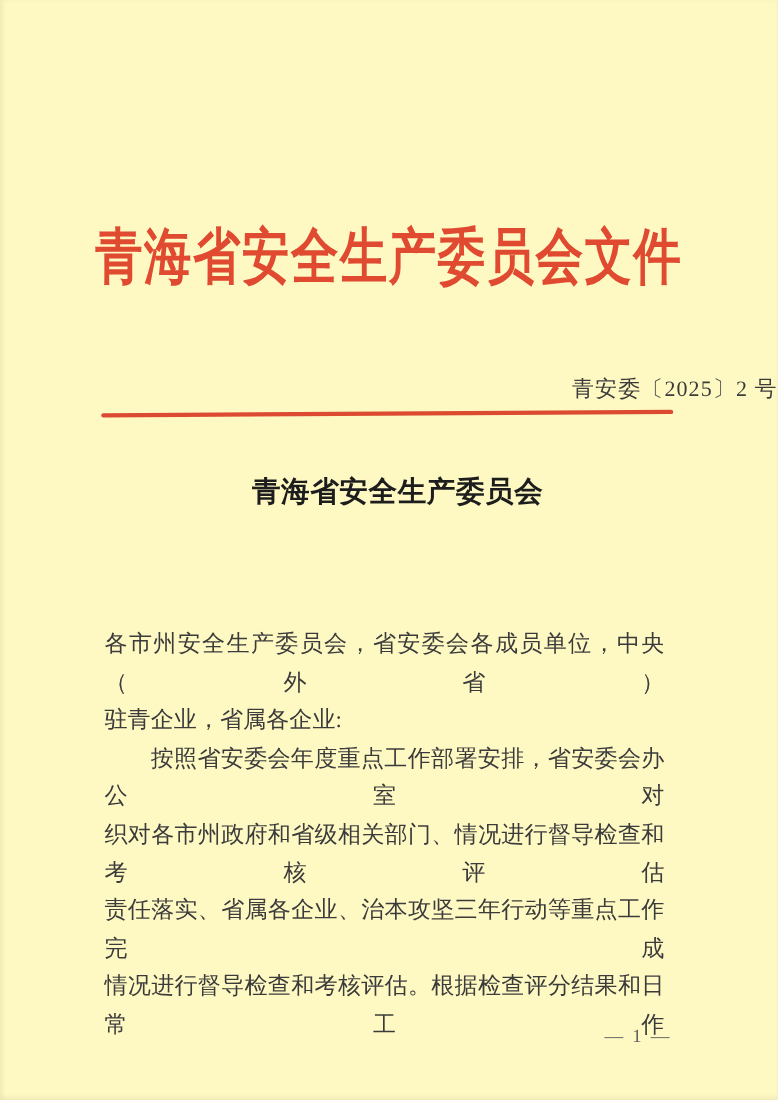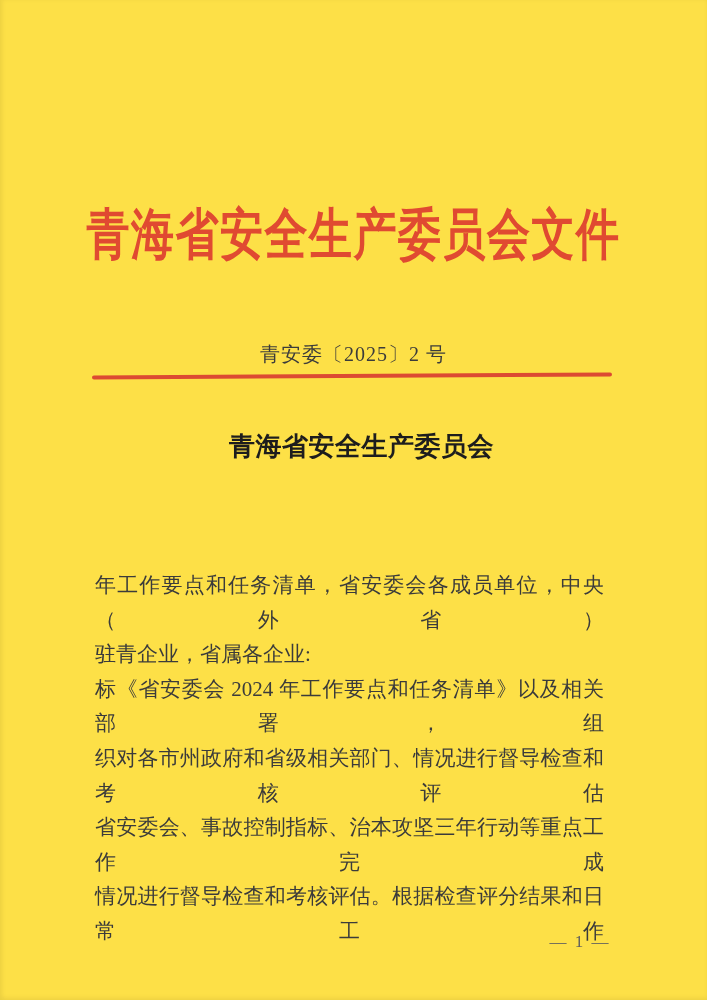"青海省安全生产委员会文件" .page { background: #fde047 -> #fef9c3 }
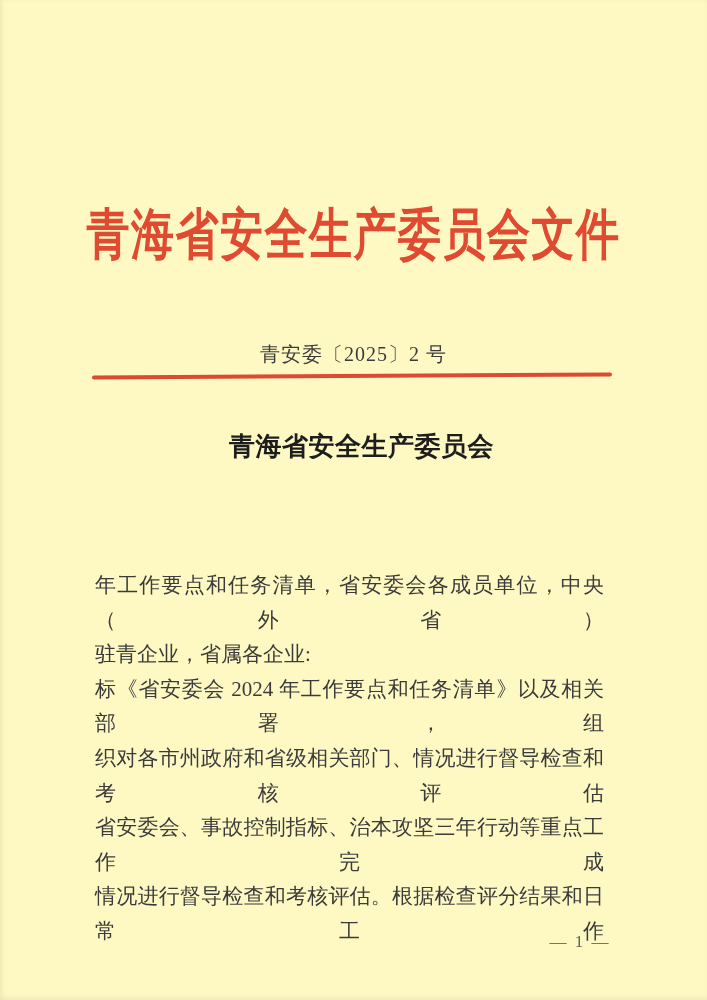"青安委〔2025〕2 号" .doc-number { text-align: center -> right }
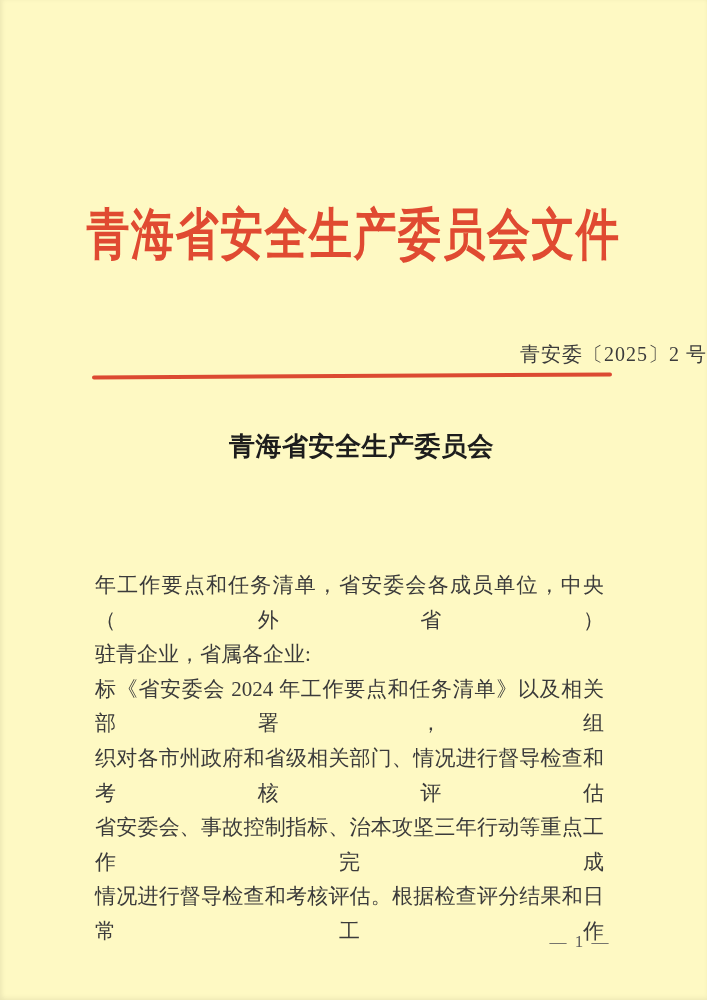"年工作要点和任务清单，省安委会各成员单位，中央（外省）" p { text: 年工作要点和任务清单 -> 各市州安全生产委员会 }
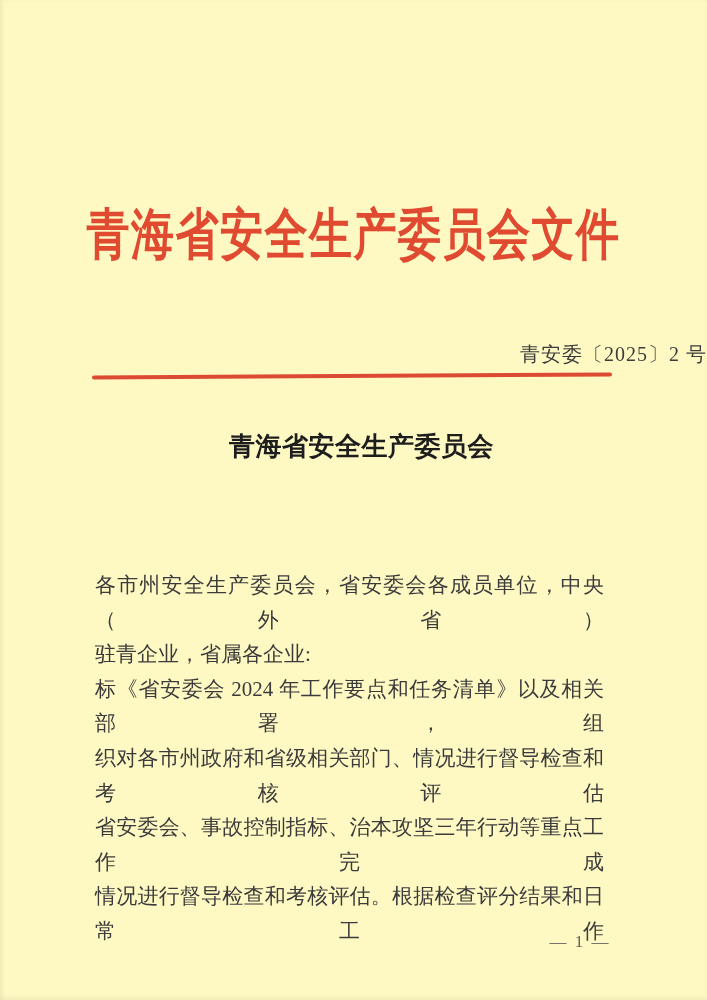"按照省安委会年度重点工作部署安排，省安委会办公室对" p.indent { html: none -> <p>按照省安委会年度重点工作部署安排，省安委会办公室对</p> }
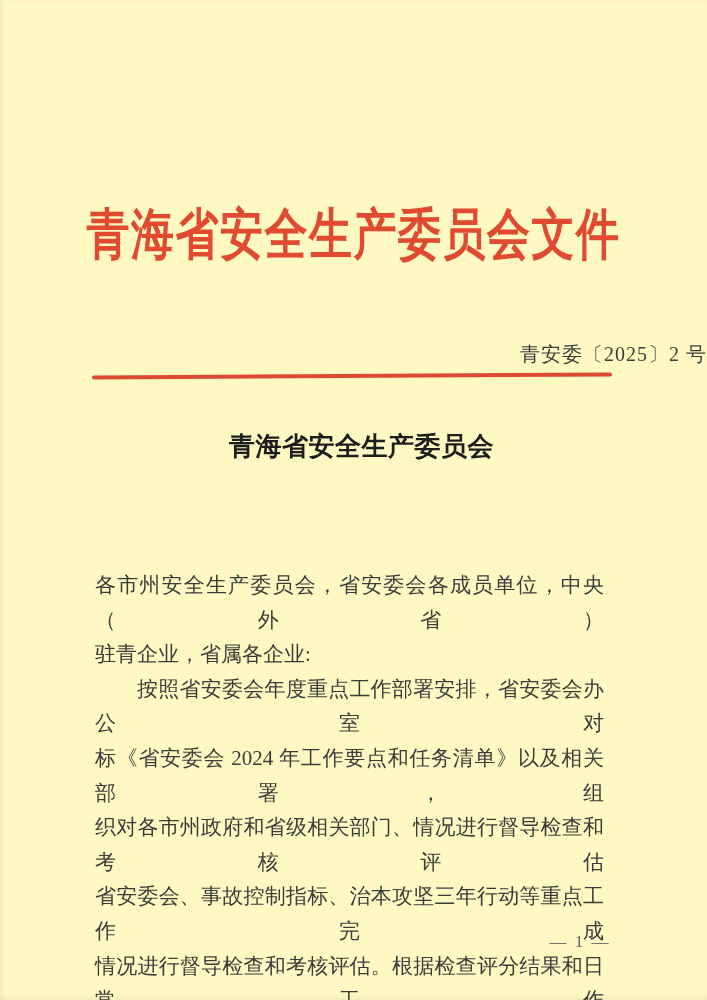"标《省安委会 2024 年工作要点和任务清单》以及相关部署，组" p { html: <p>标《省安委会 2024 年工作要点和任务清单》以及相关部署，组</p> -> none }
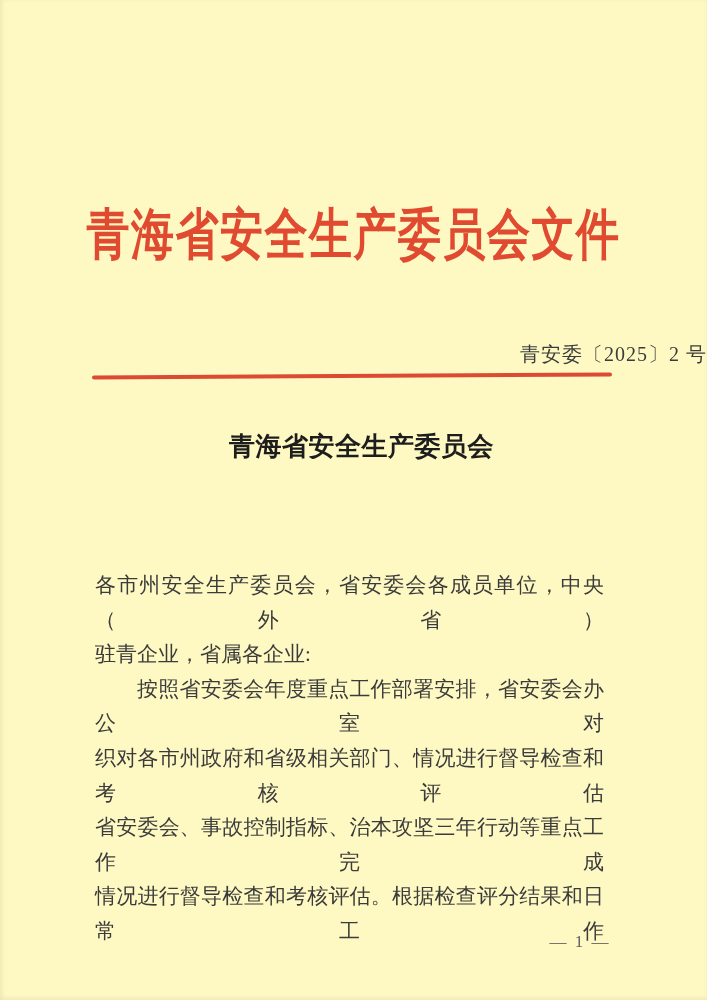"省安委会、事故控制指标、治本攻坚三年行动等重点工作完成" p { text: 省安委会、事故控制指标 -> 责任落实、省属各企业 }
